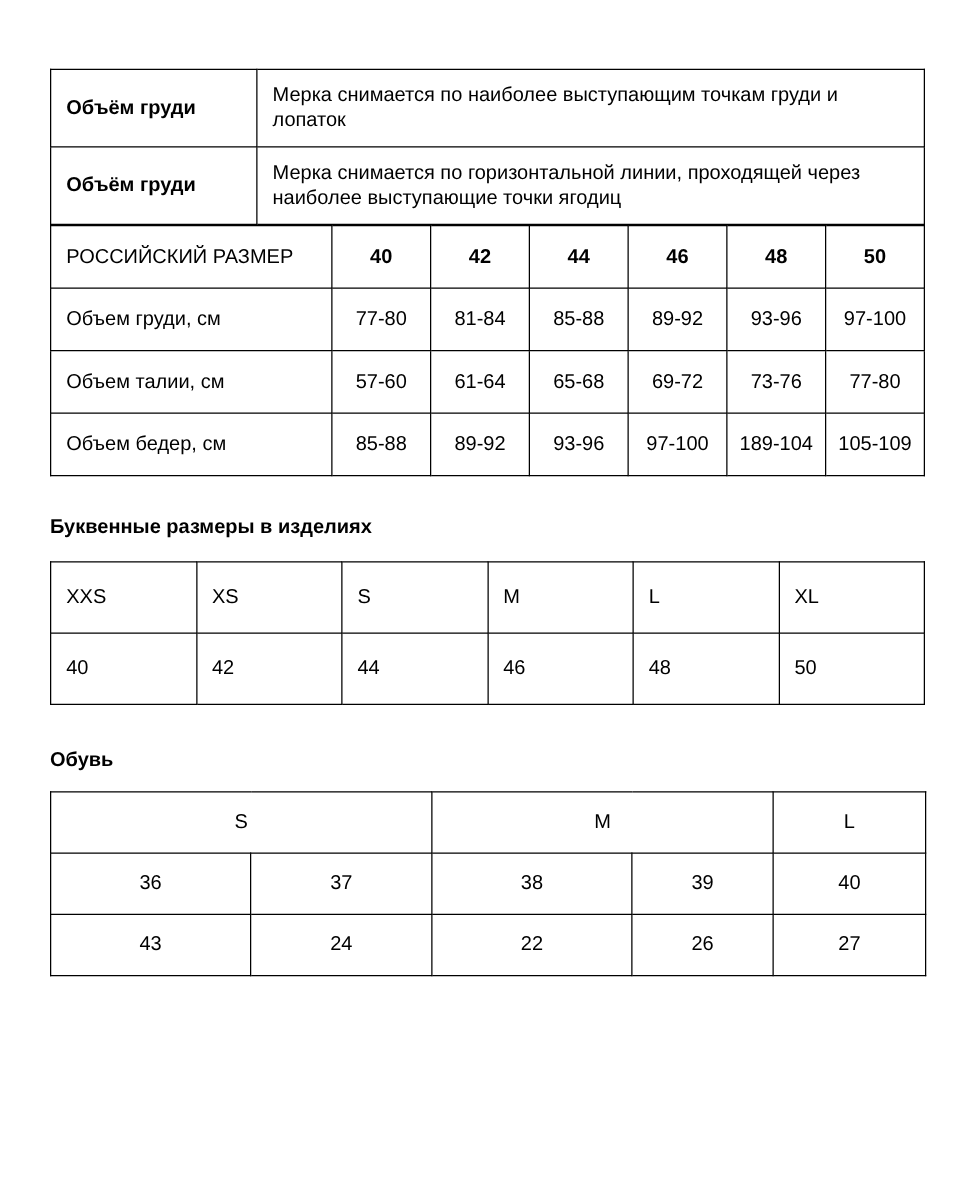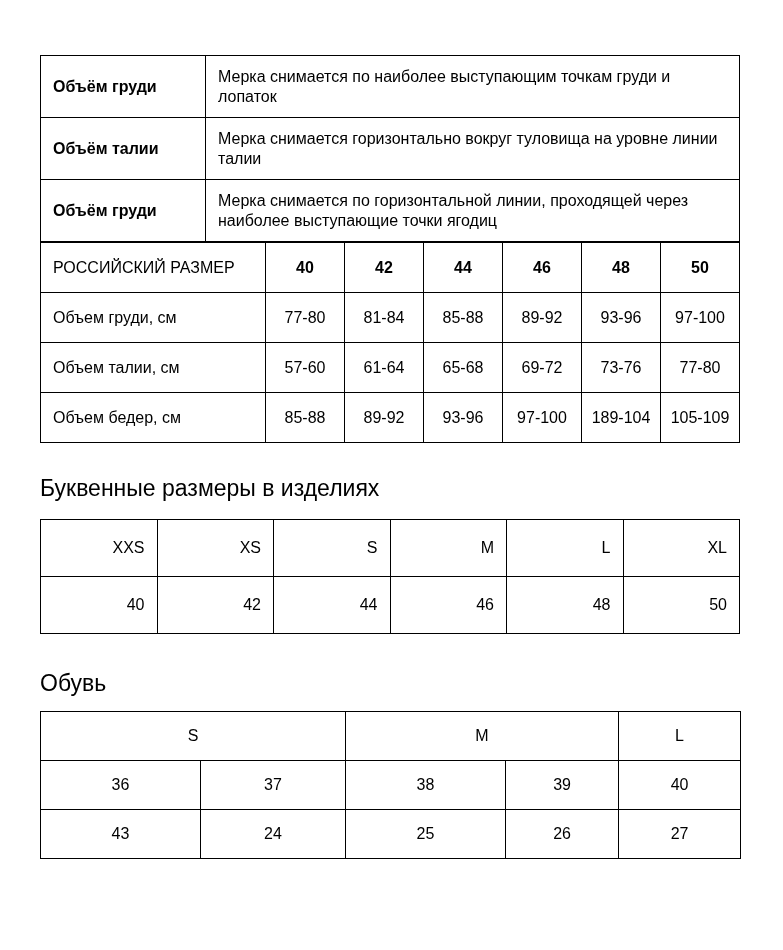"Объём талии" tr { html: <tr> <td>Объём талии</td> <td>Мерка снимается горизонтально вокруг туловища на уровне линии талии</td> </tr> -> none }
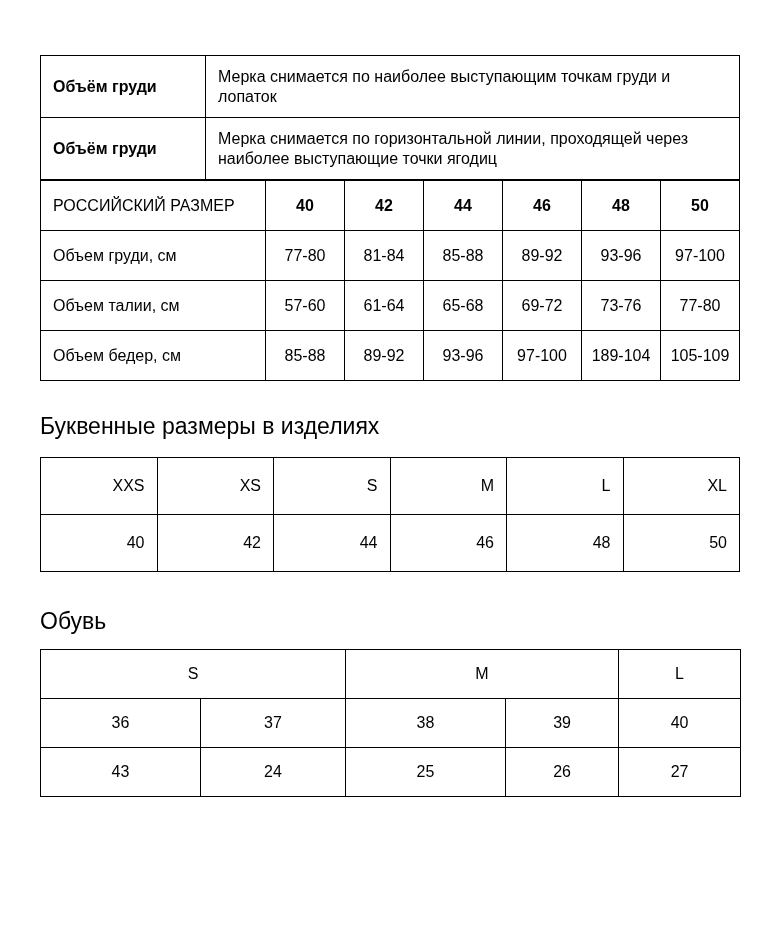"Буквенные размеры в изделиях" h2.section-heading { font-size: 23px -> 16px; font-weight: normal -> bold }
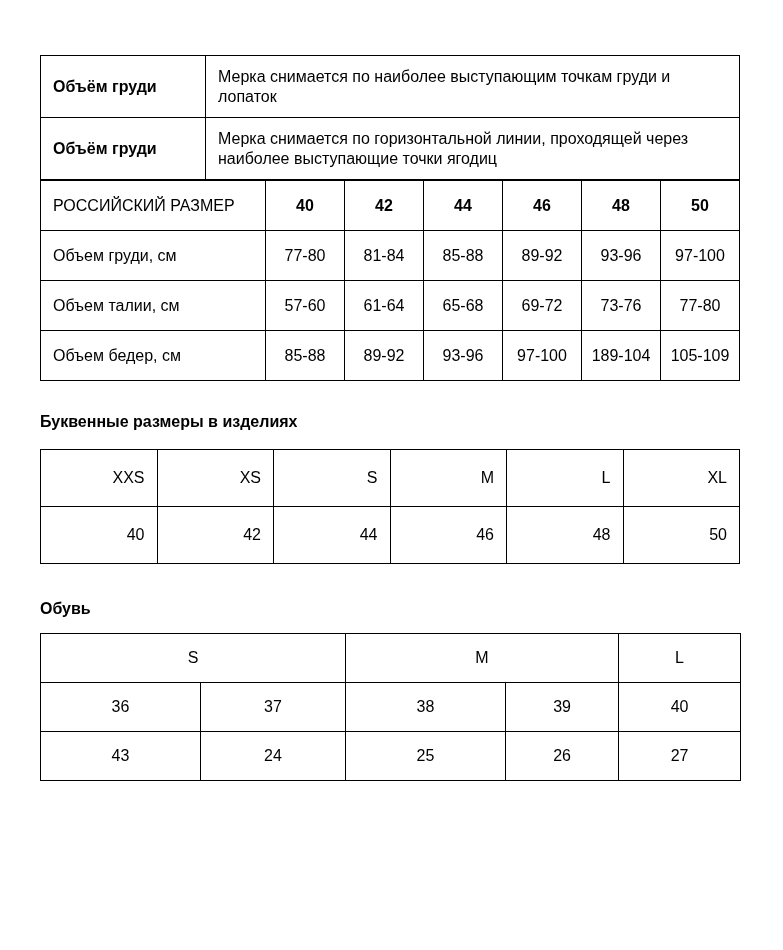"XXS" .t3 td { text-align: right -> none }
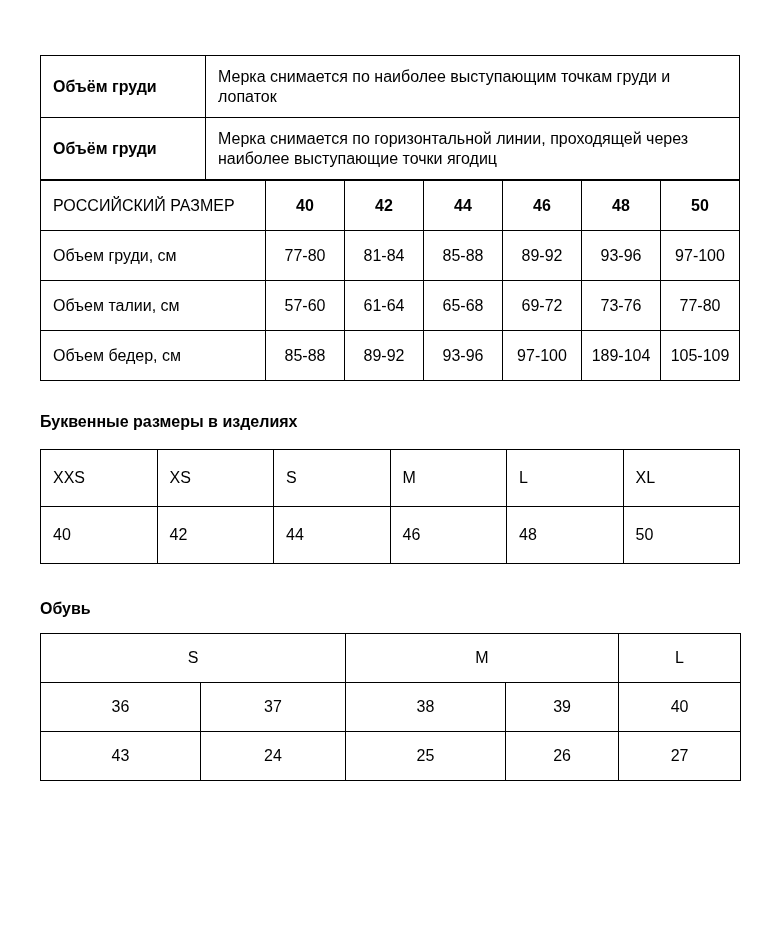"25" td { text: 25 -> 22 }
